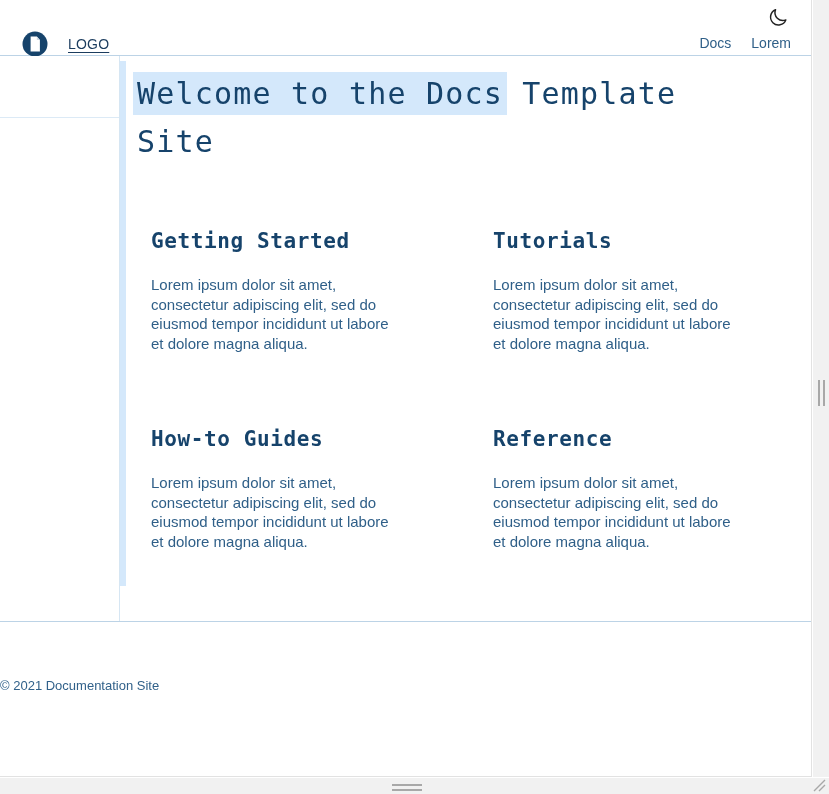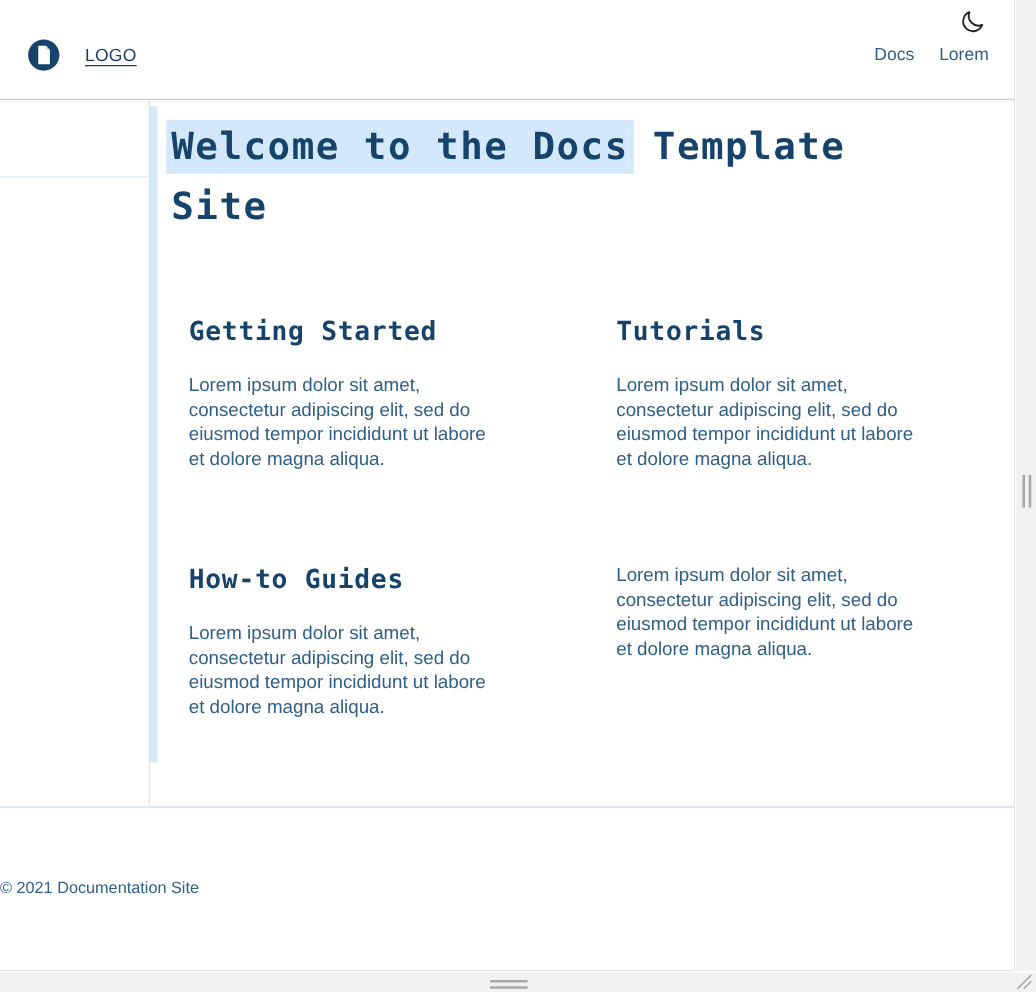"LOGO" #site-header { height: 80px -> 56px }
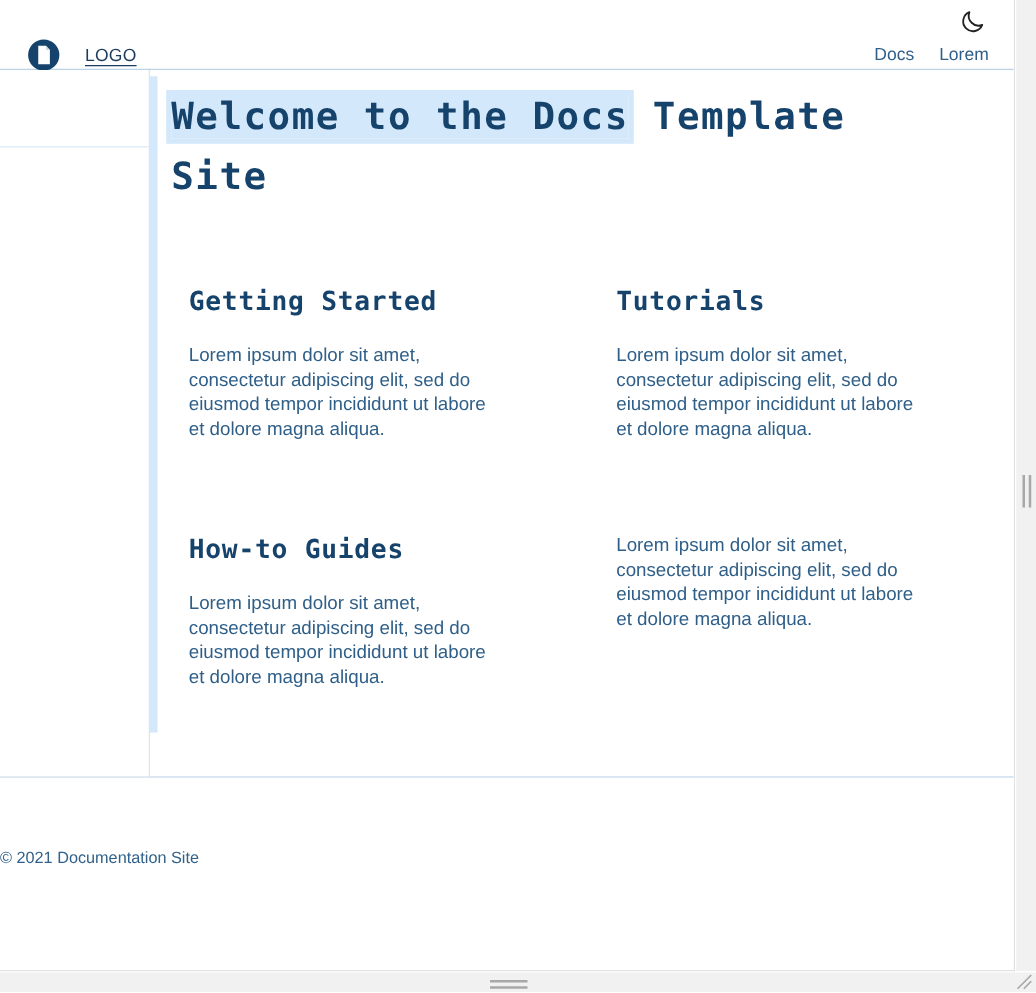"Welcome to the Docs Template" #page-title { font-weight: bold -> normal }
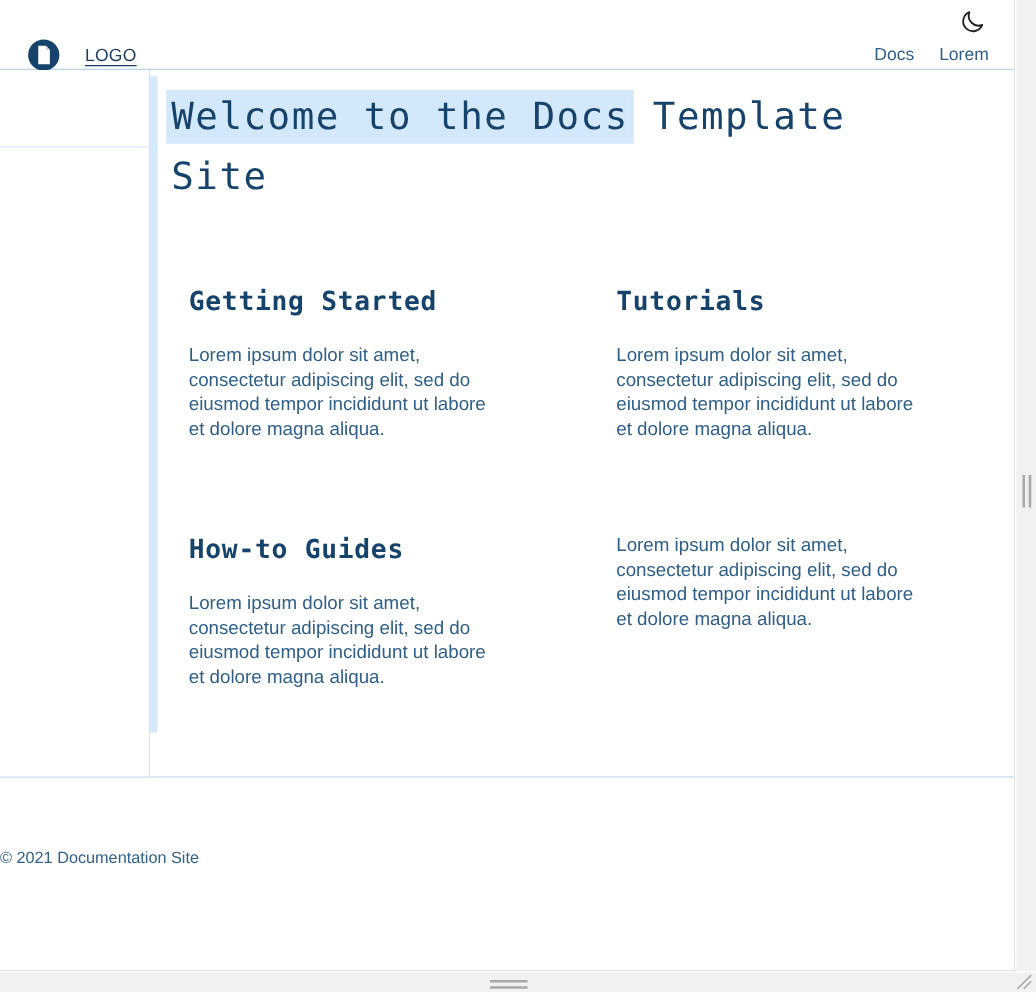"Reference" h2 { html: none -> <h2>Reference</h2> }
